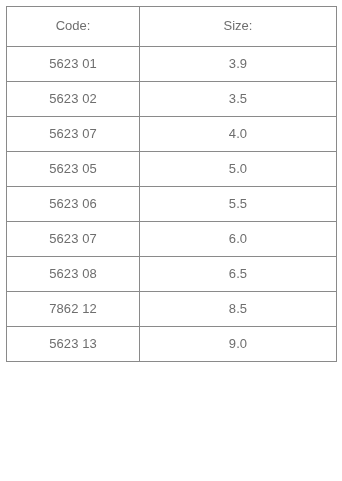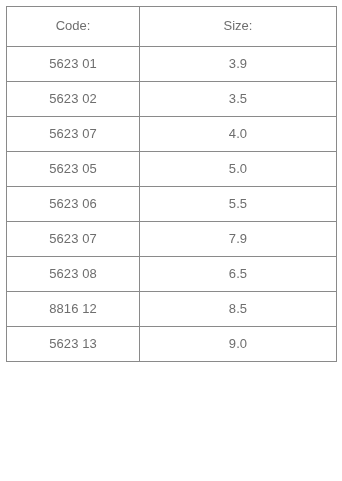"7.9" td.size-cell { text: 7.9 -> 6.0 }
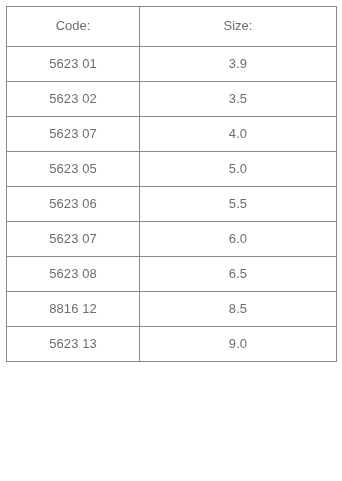"8816 12" td.code-cell { text: 8816 -> 7862 }
